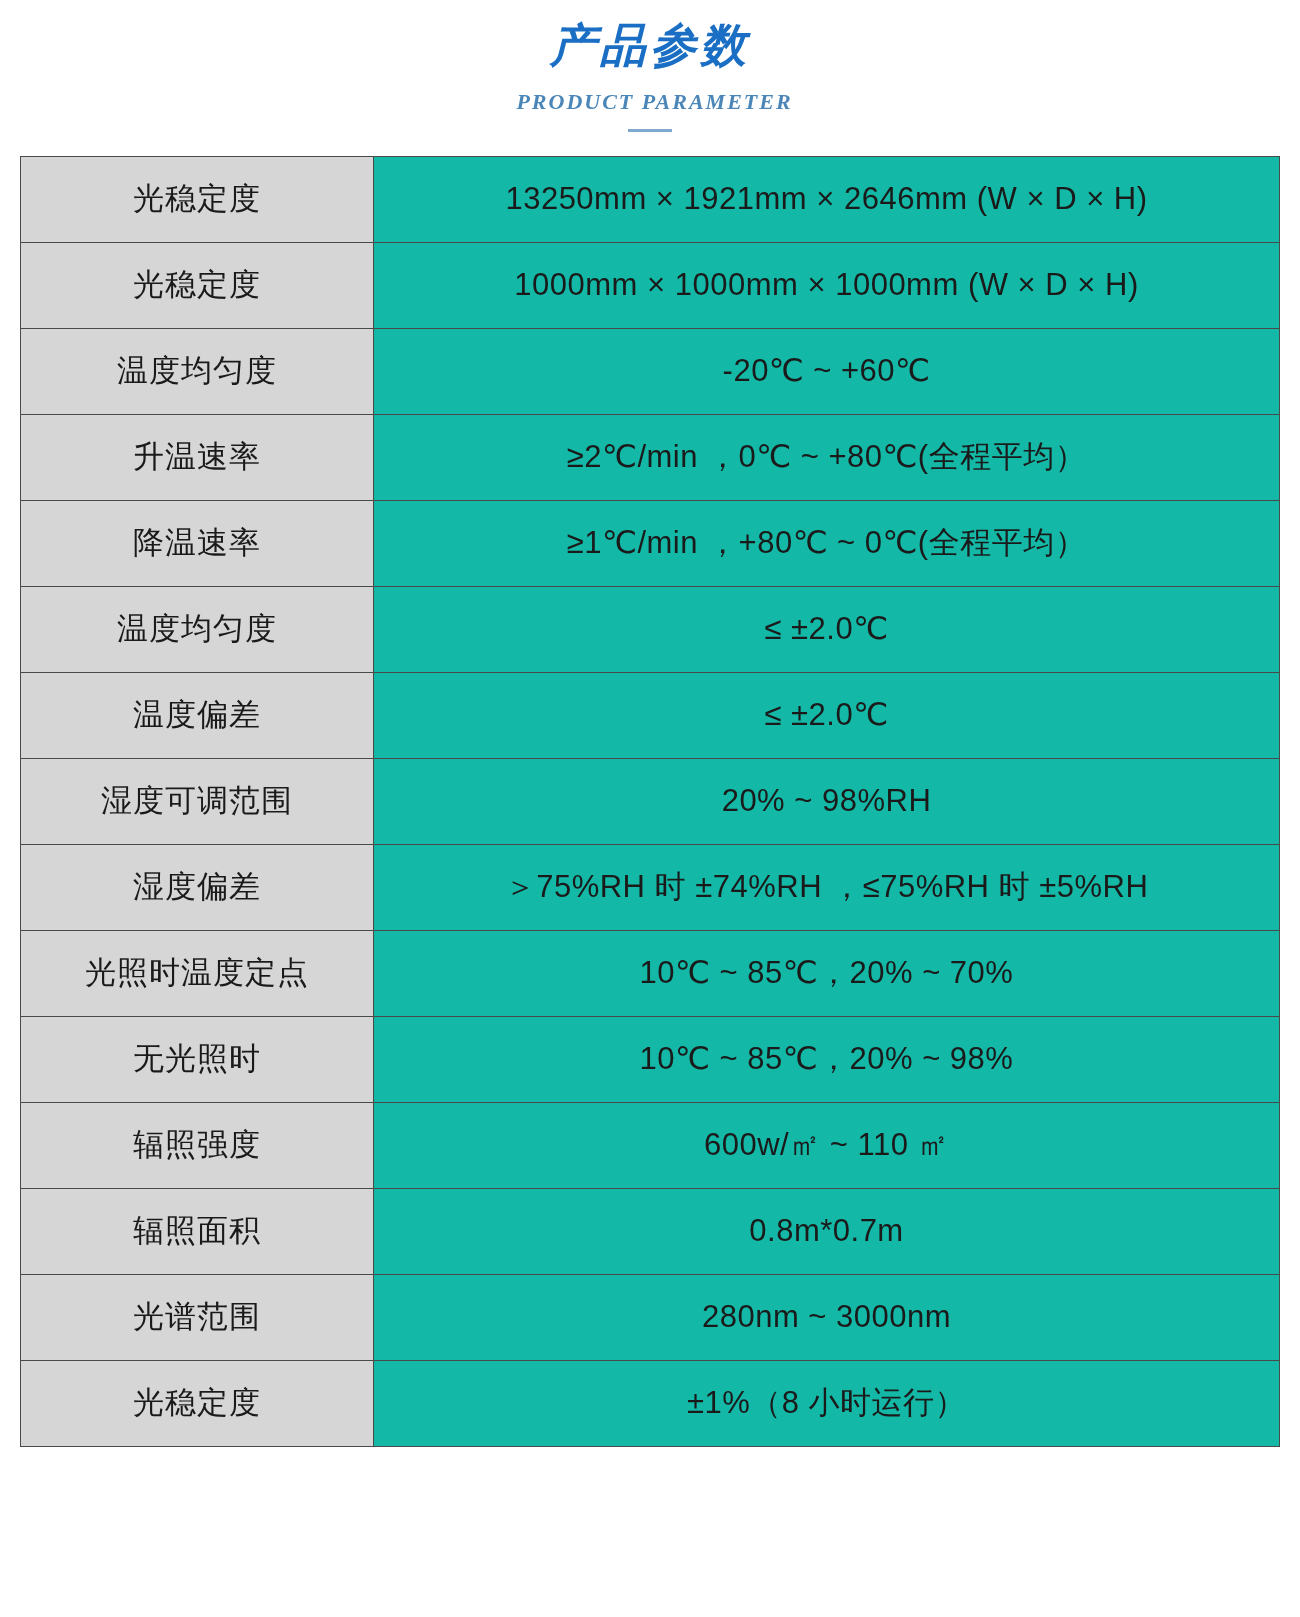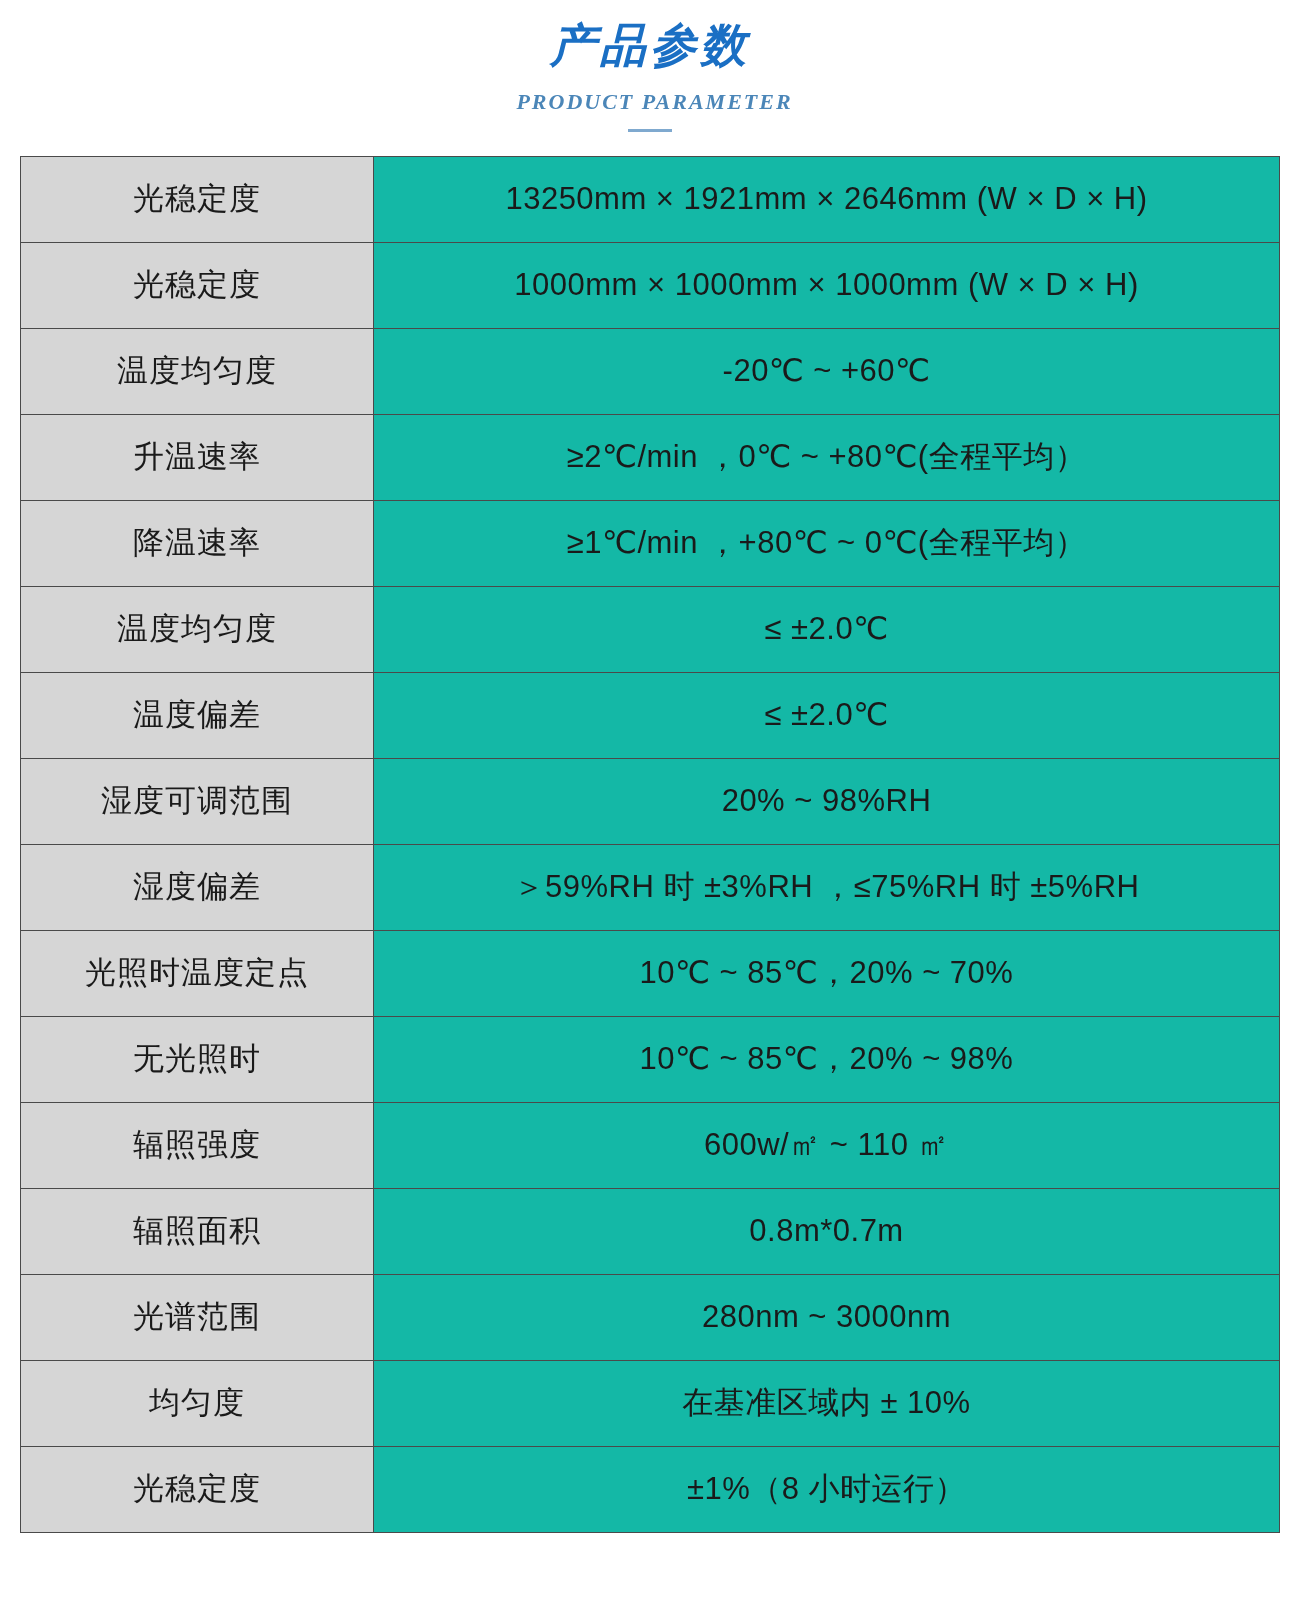"＞59%RH 时 ±3%RH ，≤75%RH 时" td.value { text: 59%RH 时 ±3%RH -> 75%RH 时 ±74%RH }
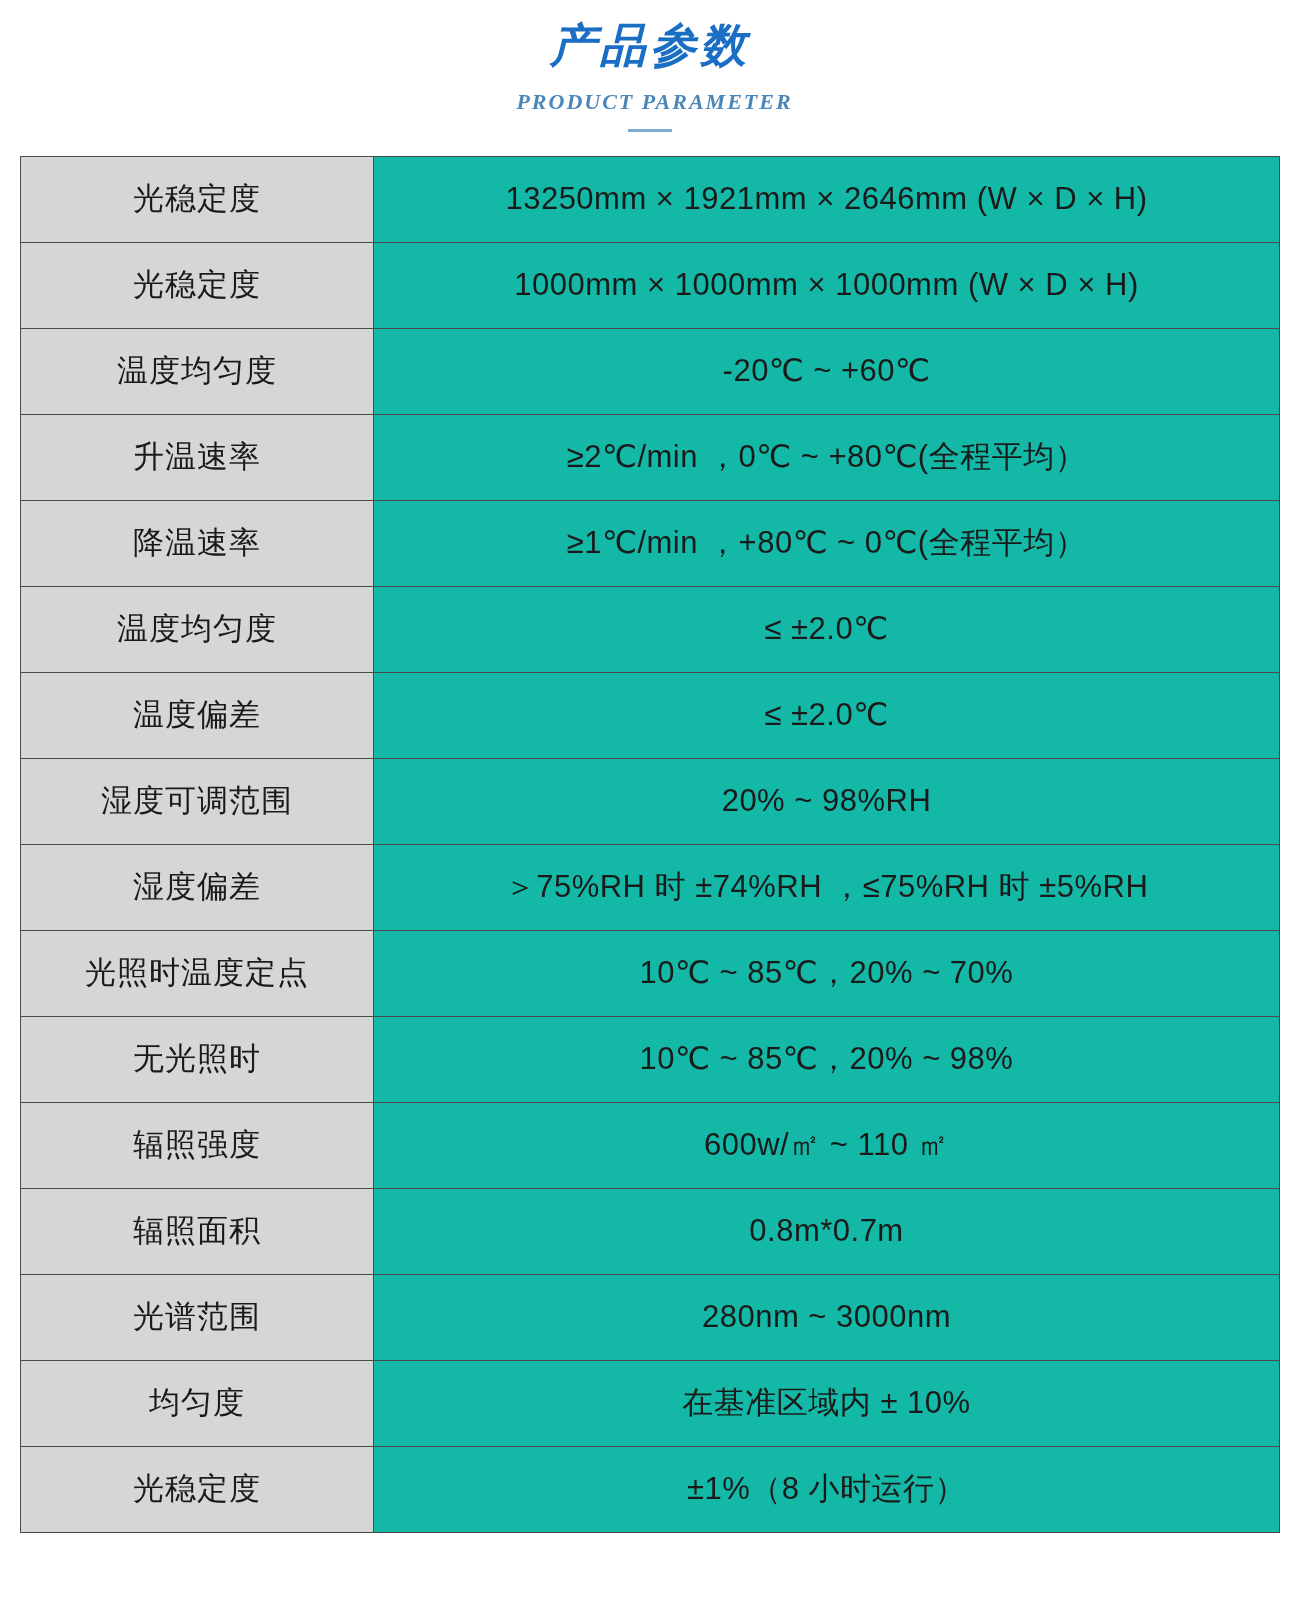"均匀度" tr { html: <tr> <td>均匀度</td> <td>在基准区域内 ± 10%</td> </tr> -> none }
